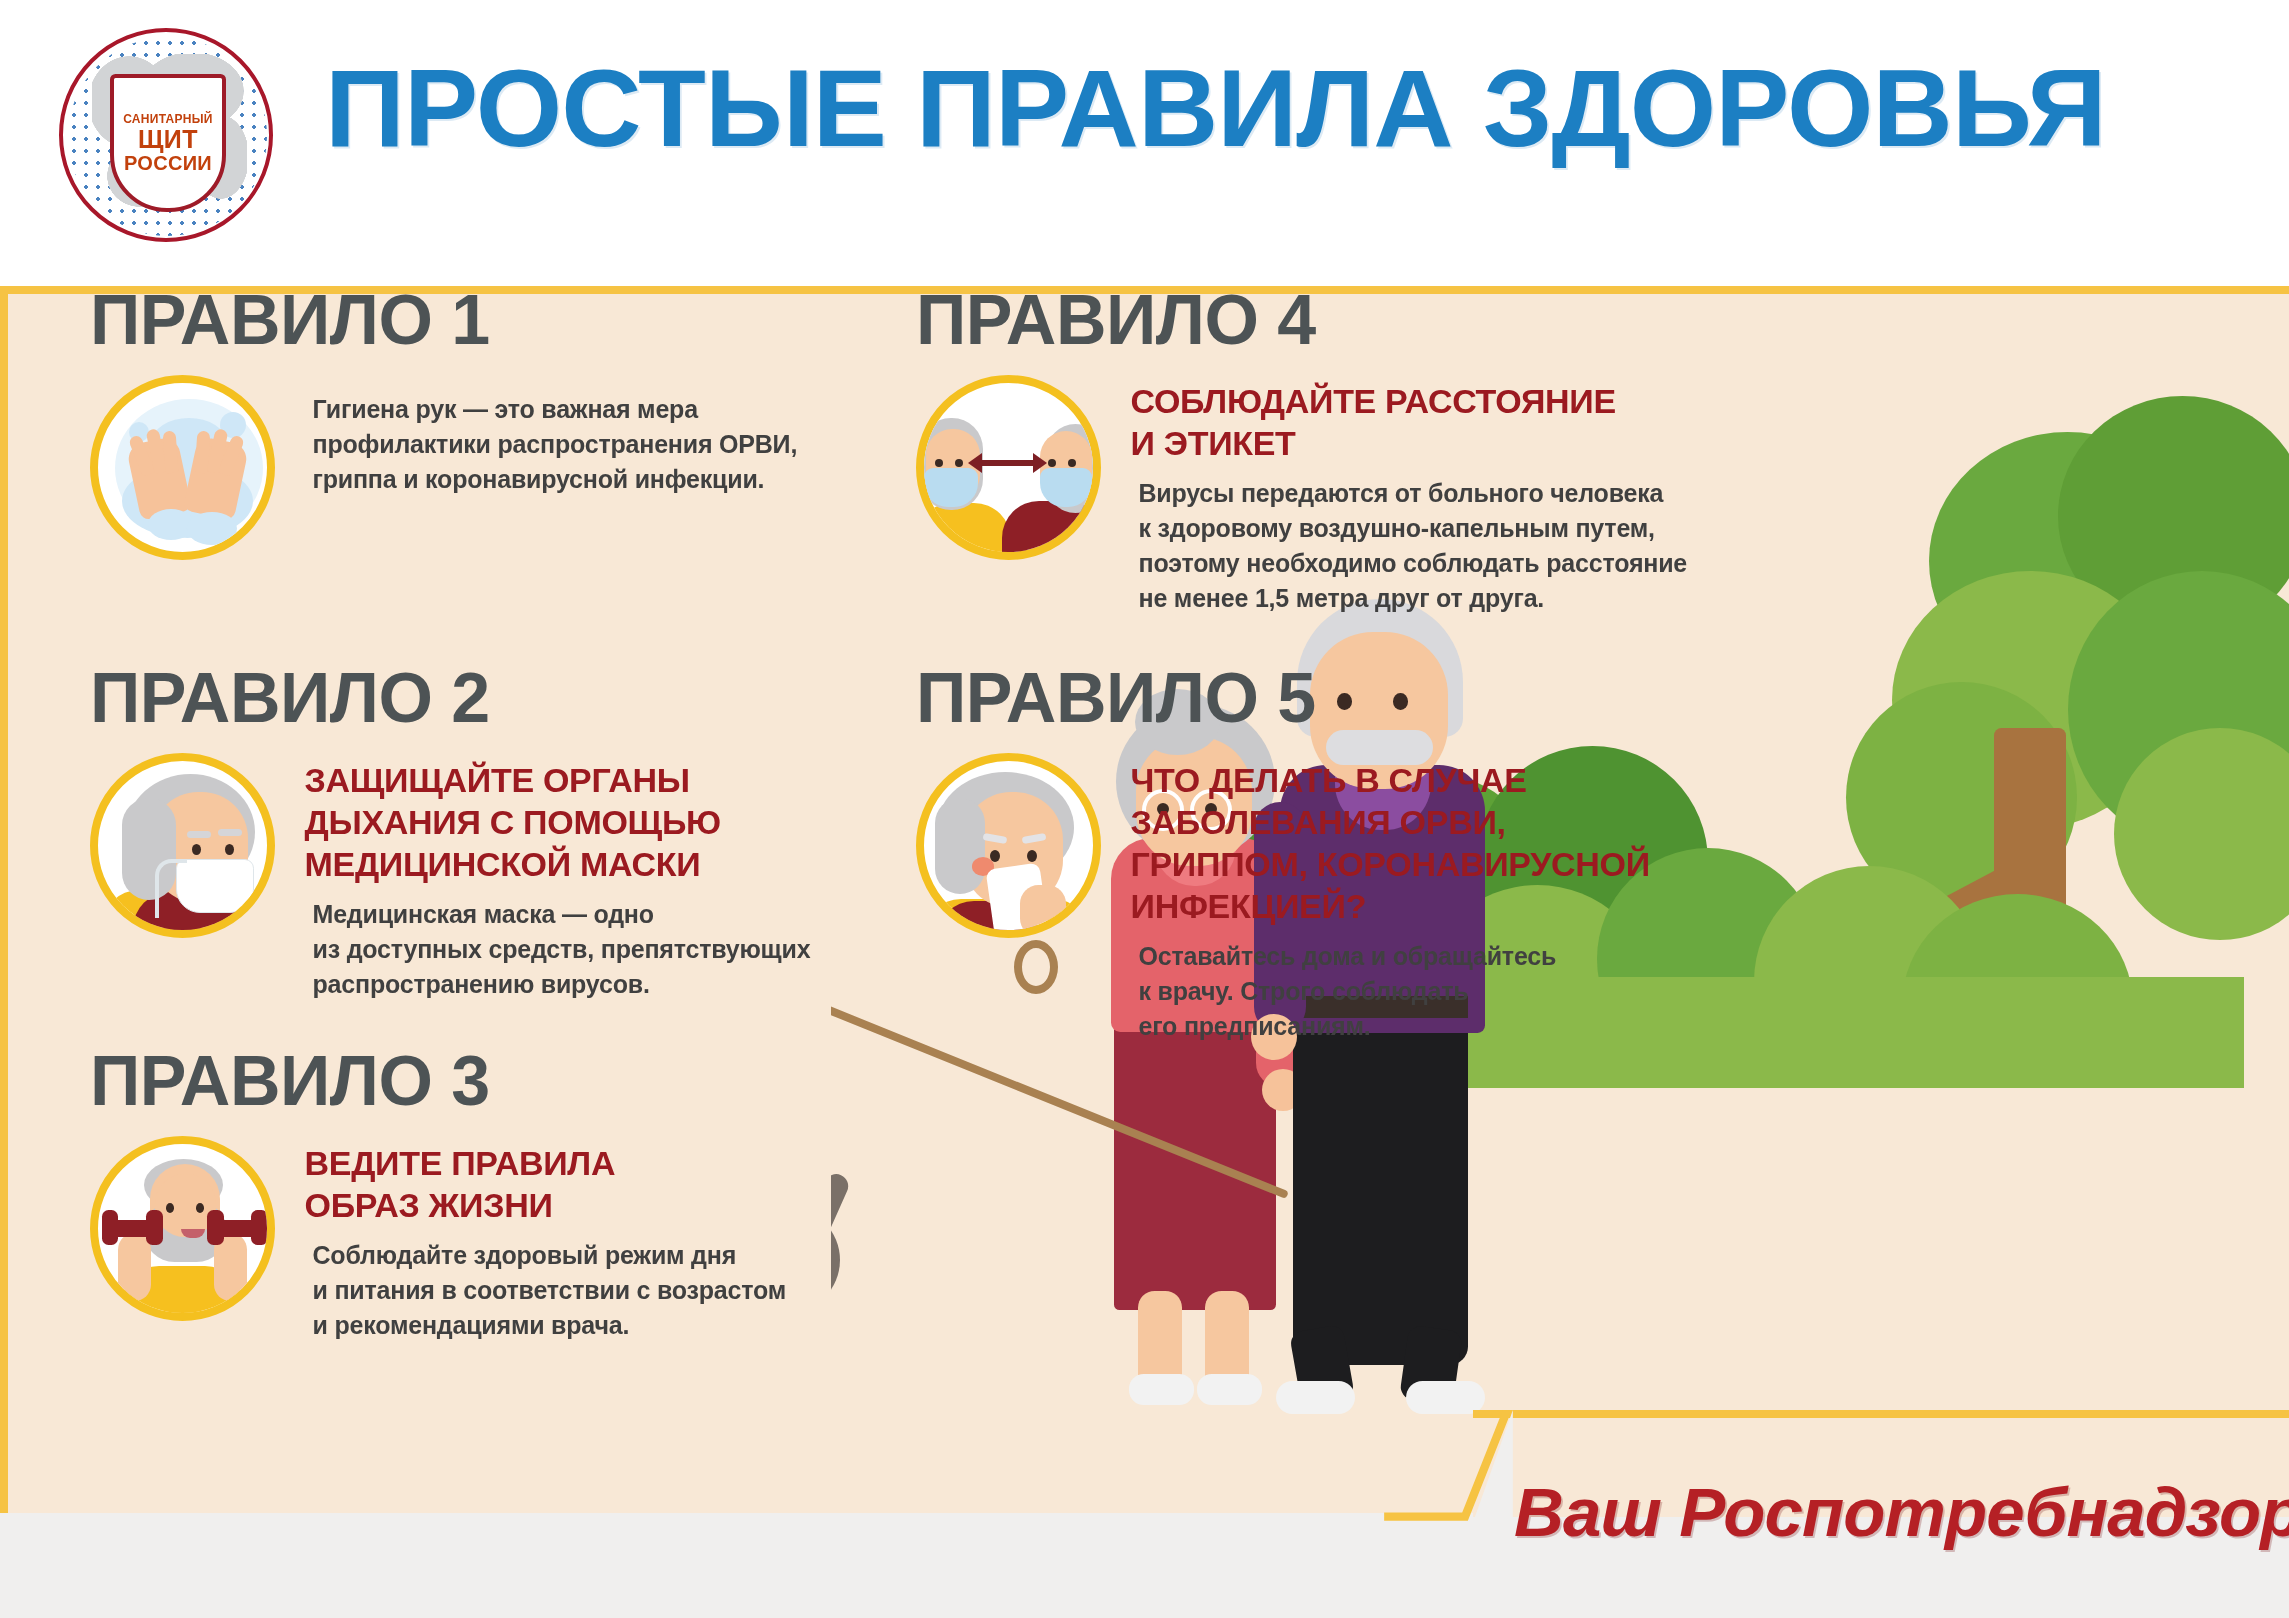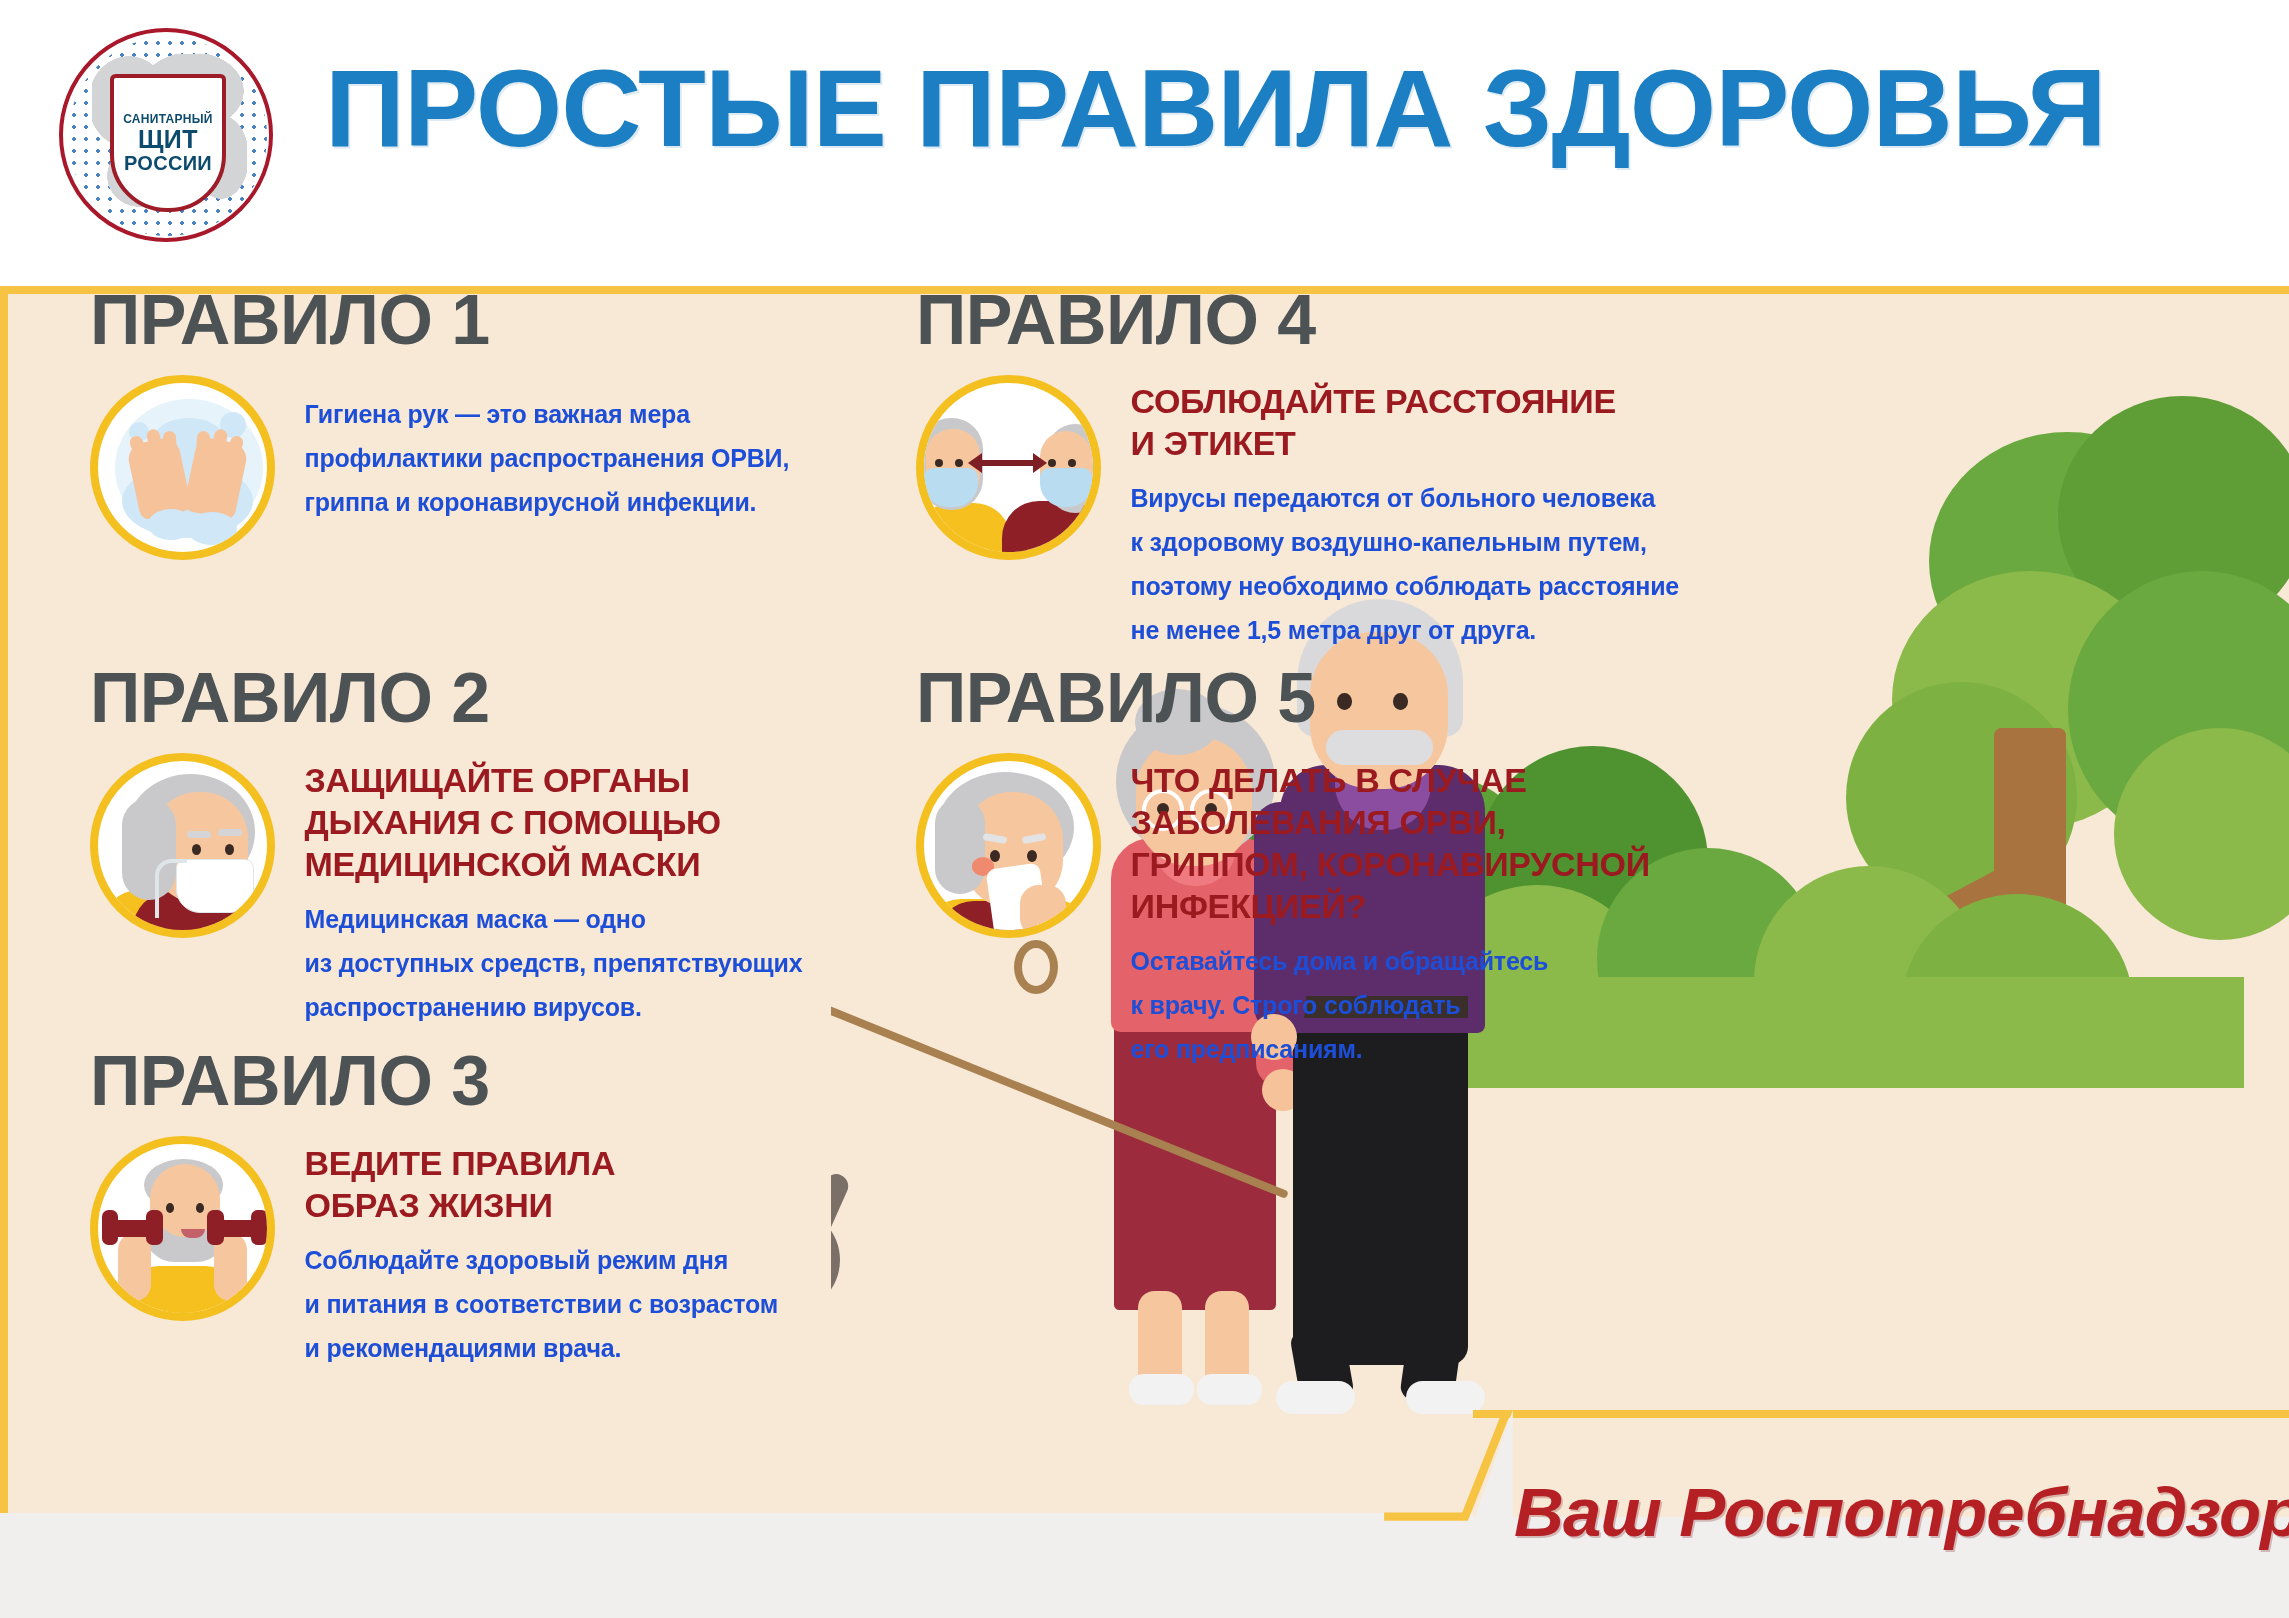"САНИТАРНЫЙ" .shield { color: #0c4a6e -> #c2410c }
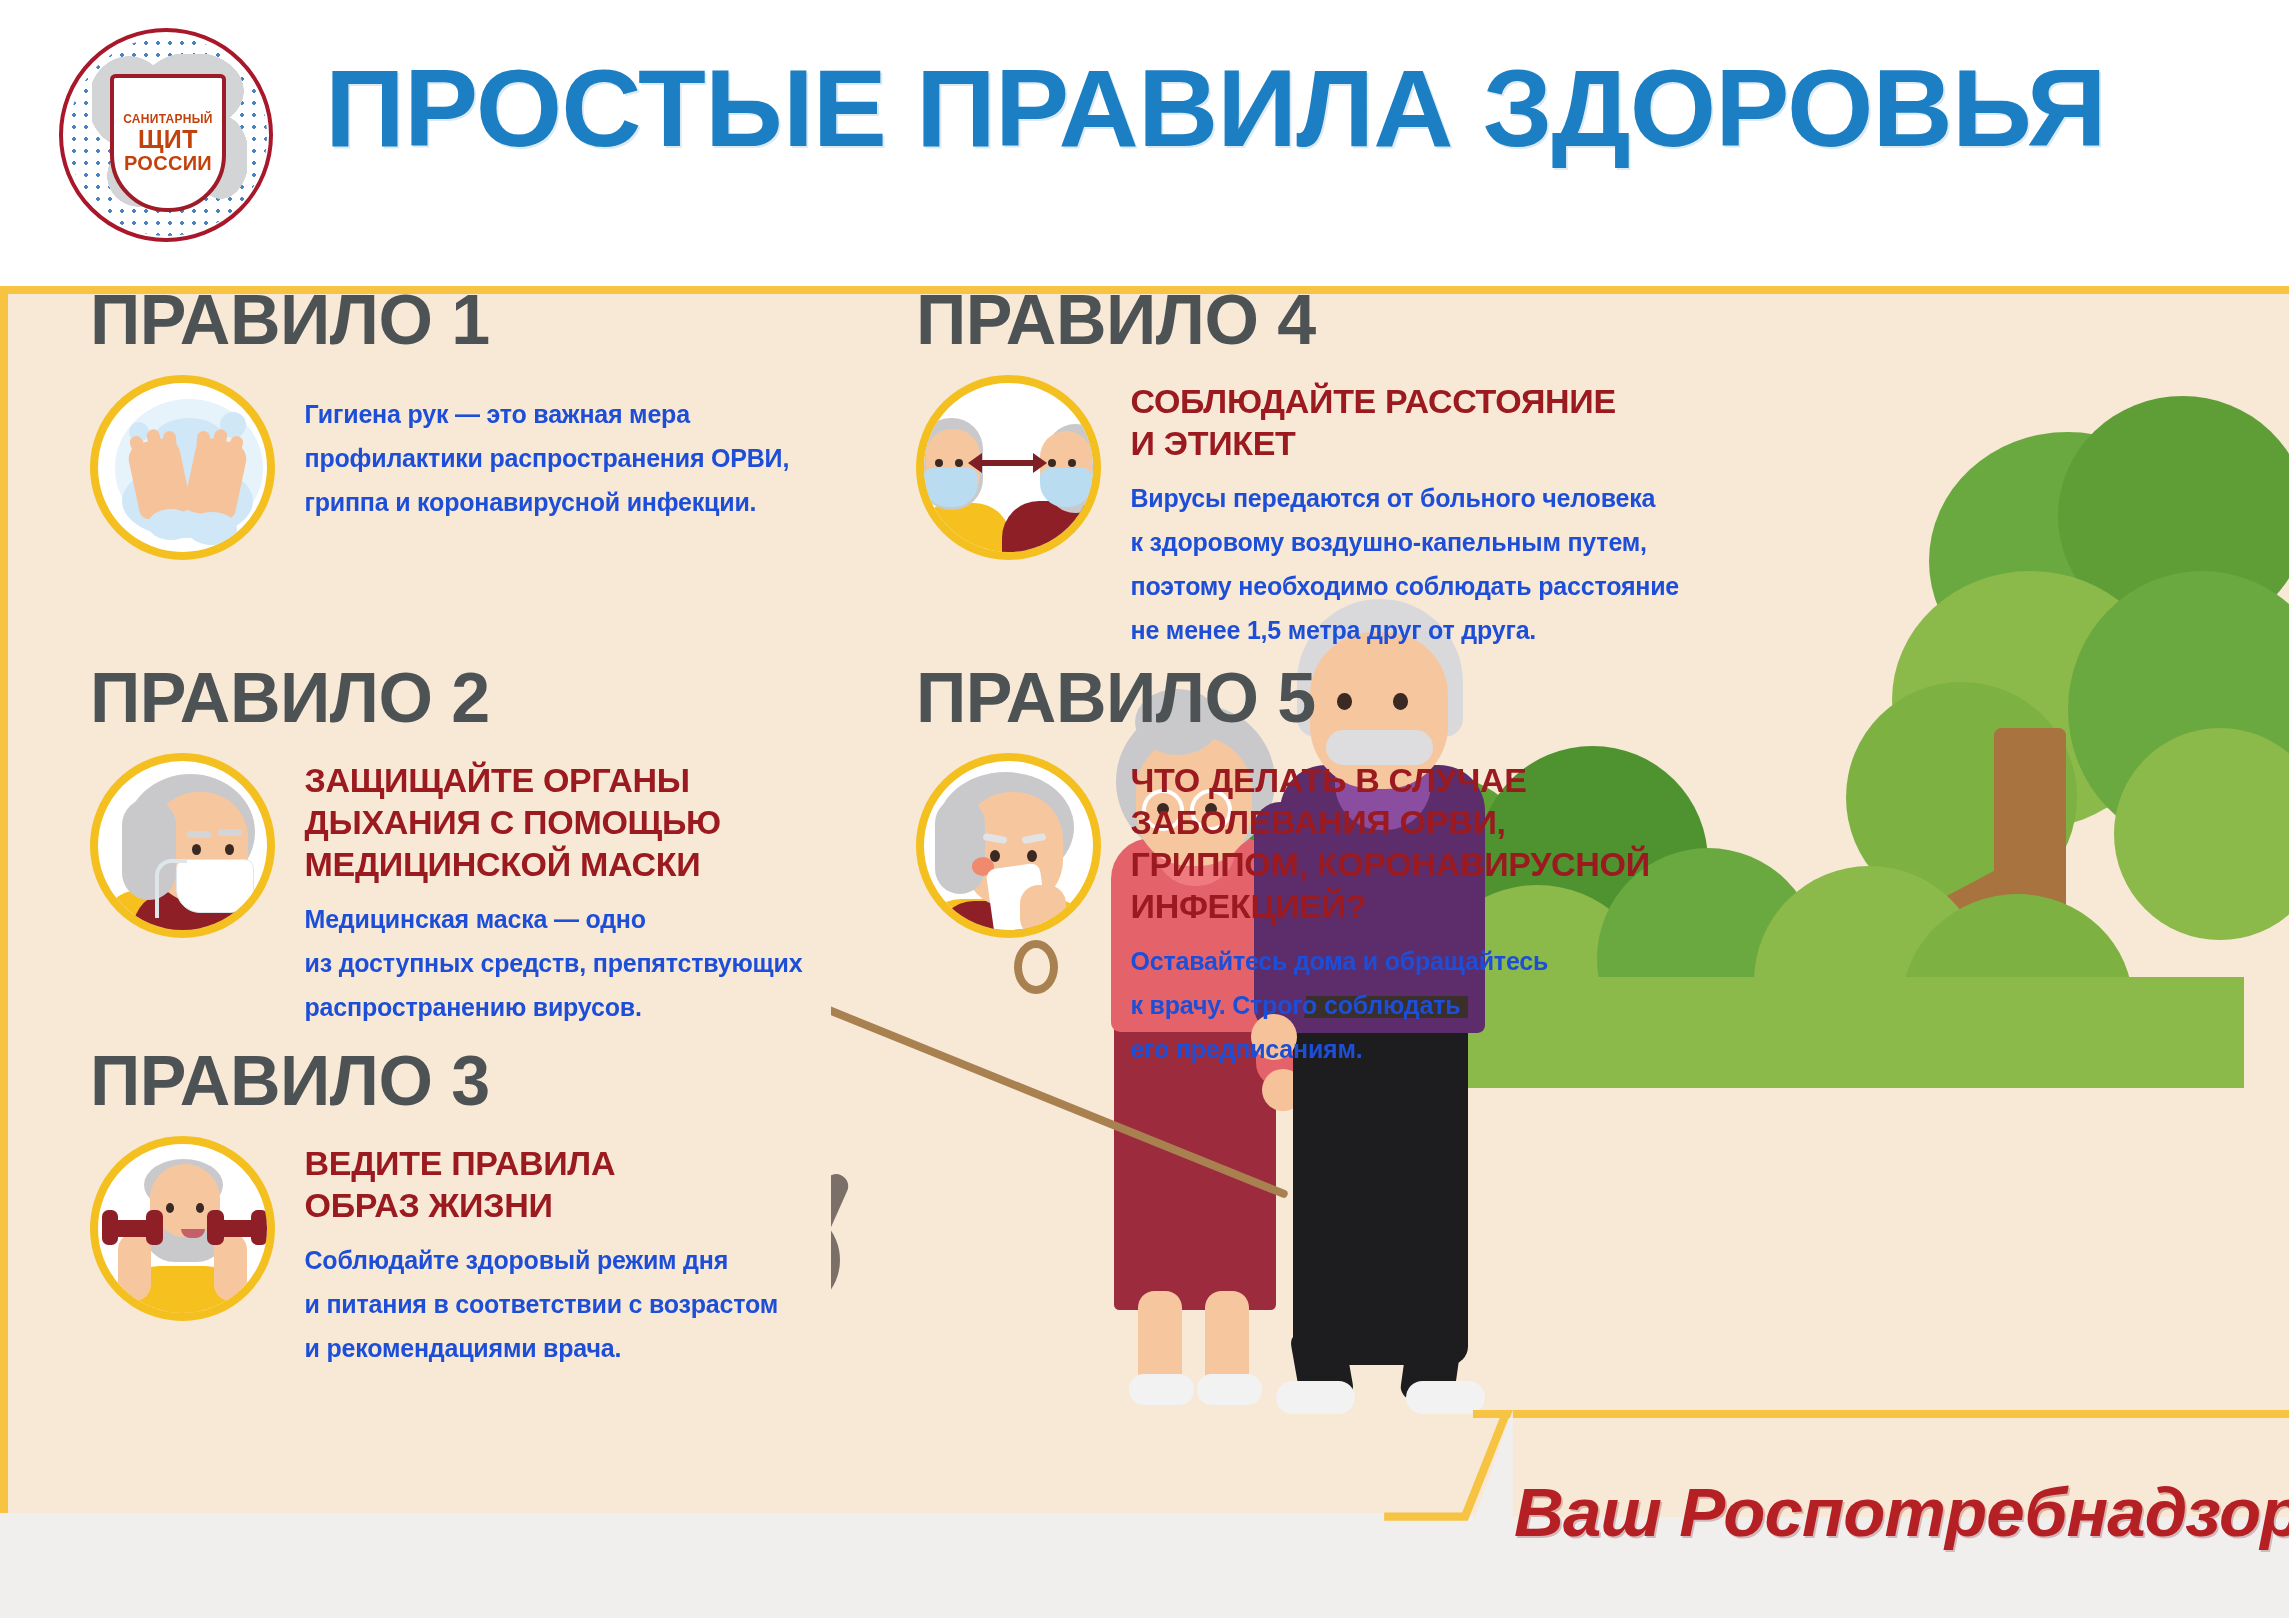"Гигиена рук — это важная" .rule-desc { color: #1d4ed8 -> #404040; line-height: 44px -> 35px; margin-left: none -> 8px }
